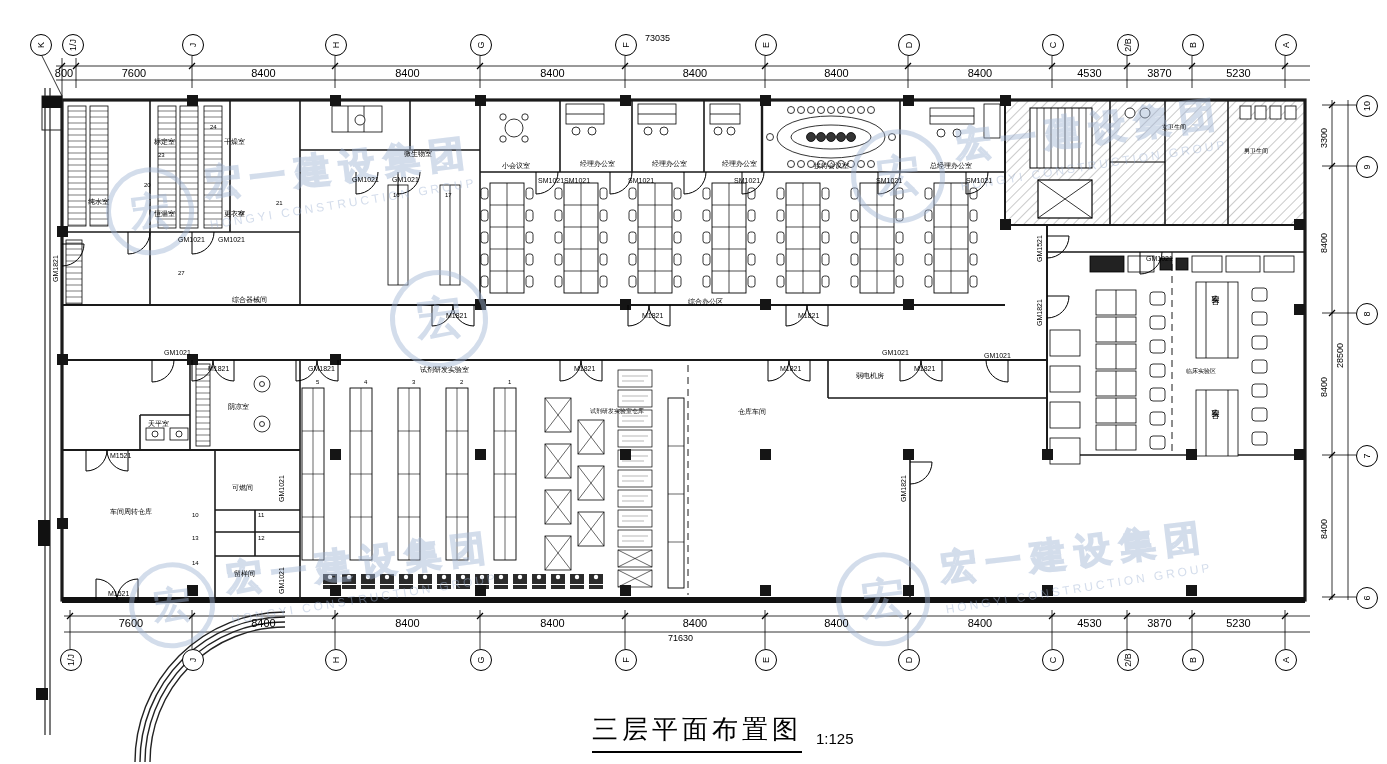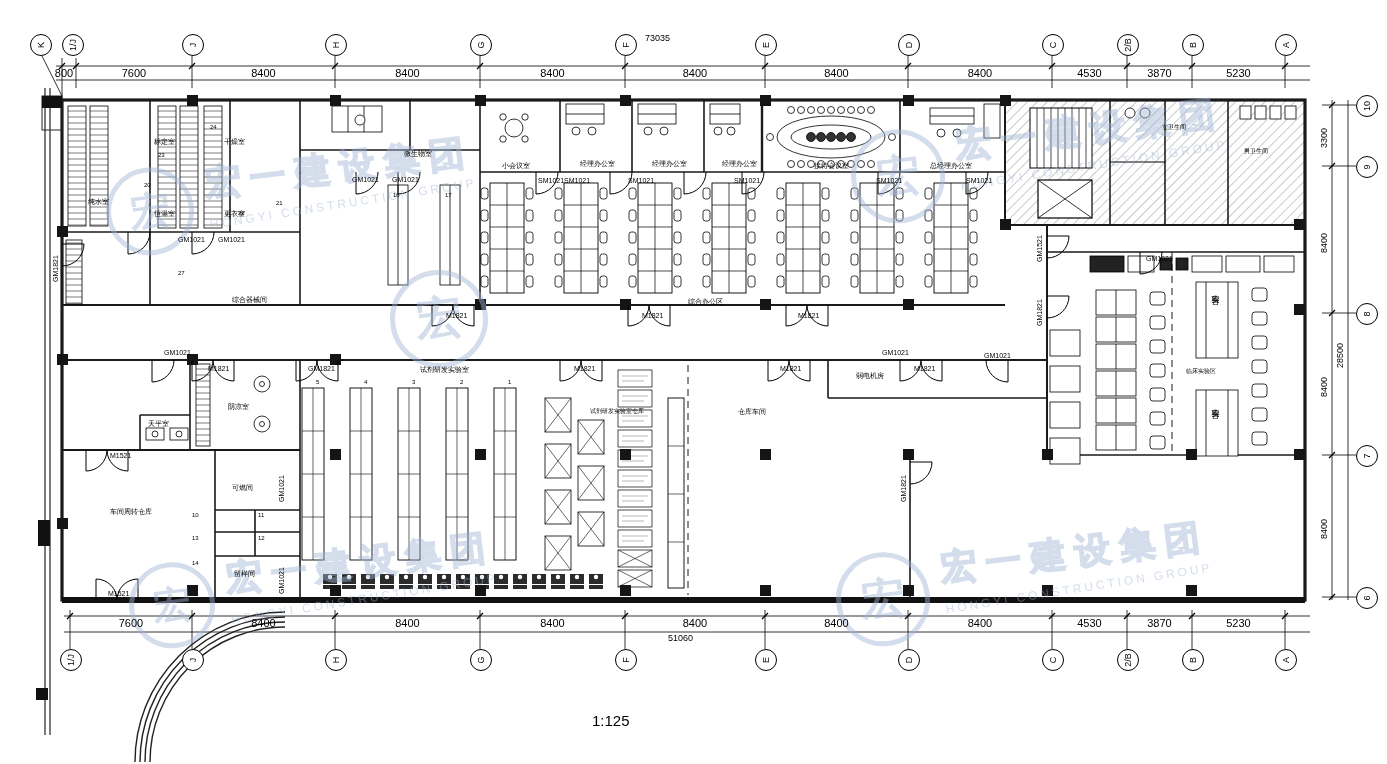"51060" span.s { text: 51060 -> 71630 }
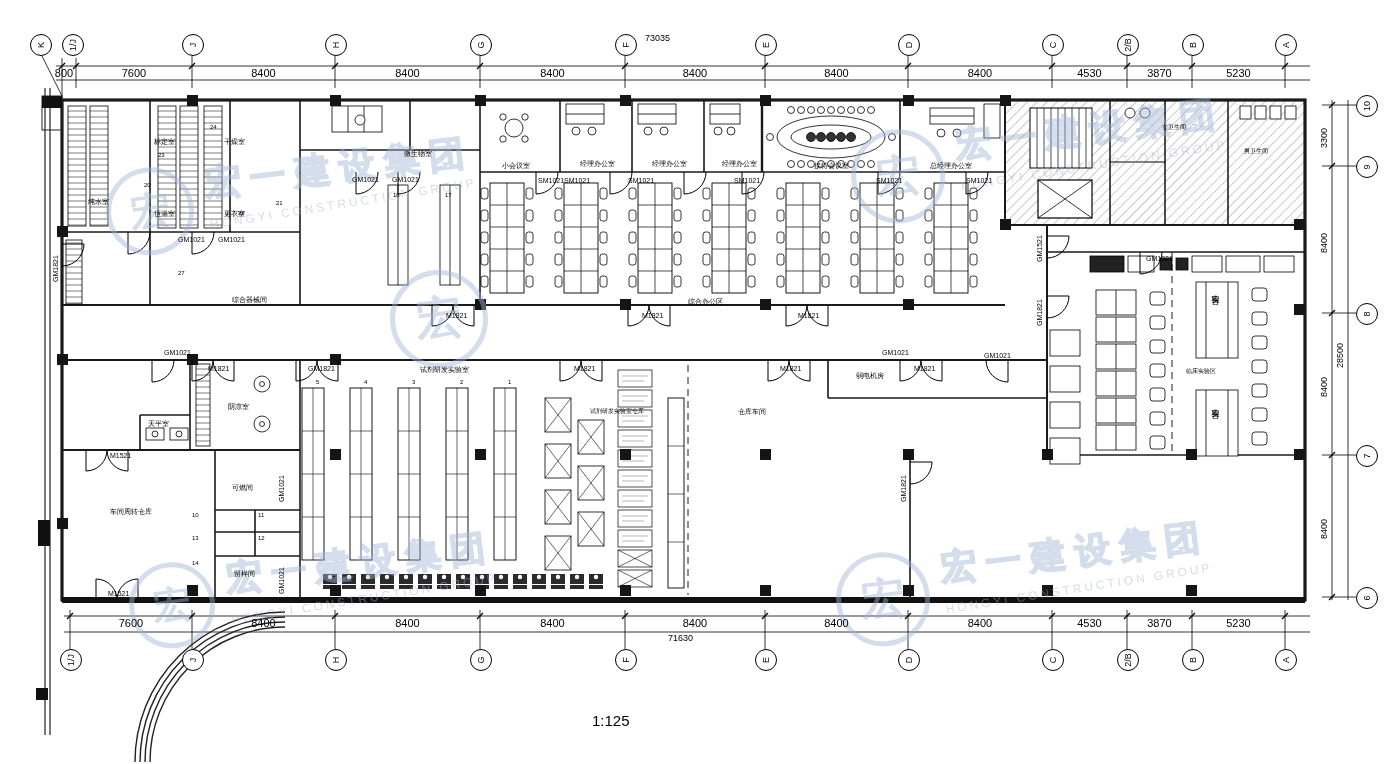"三层平面布置图" span { html: none -> <span>三层平面布置图</span> }
